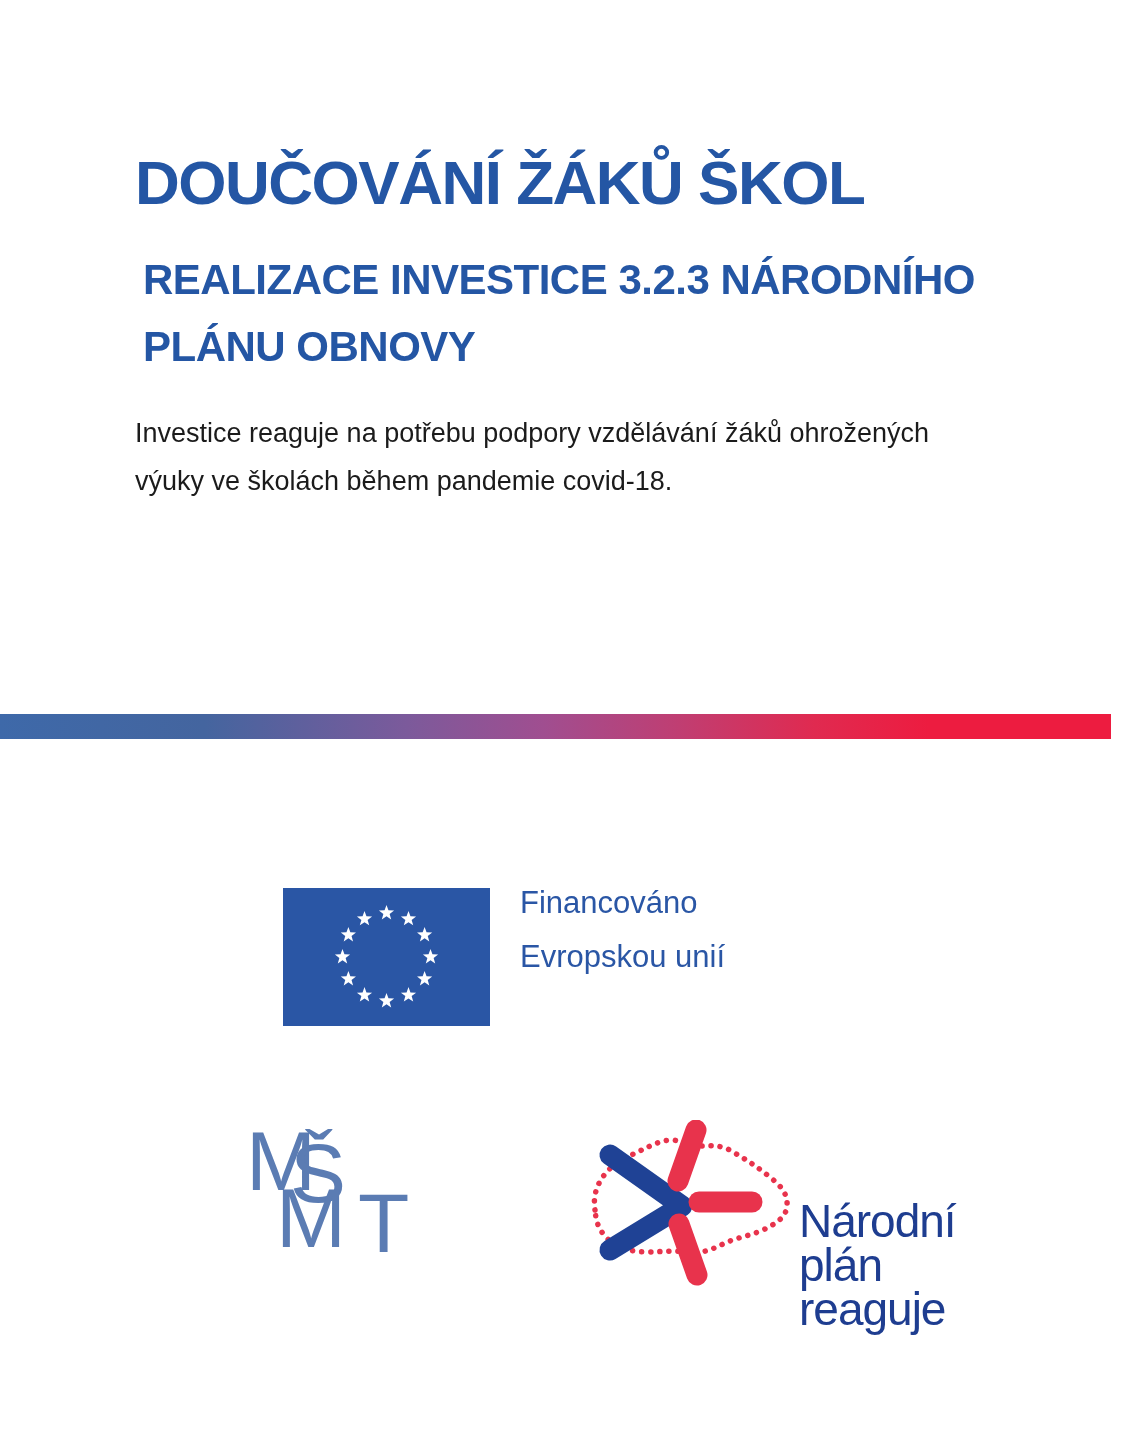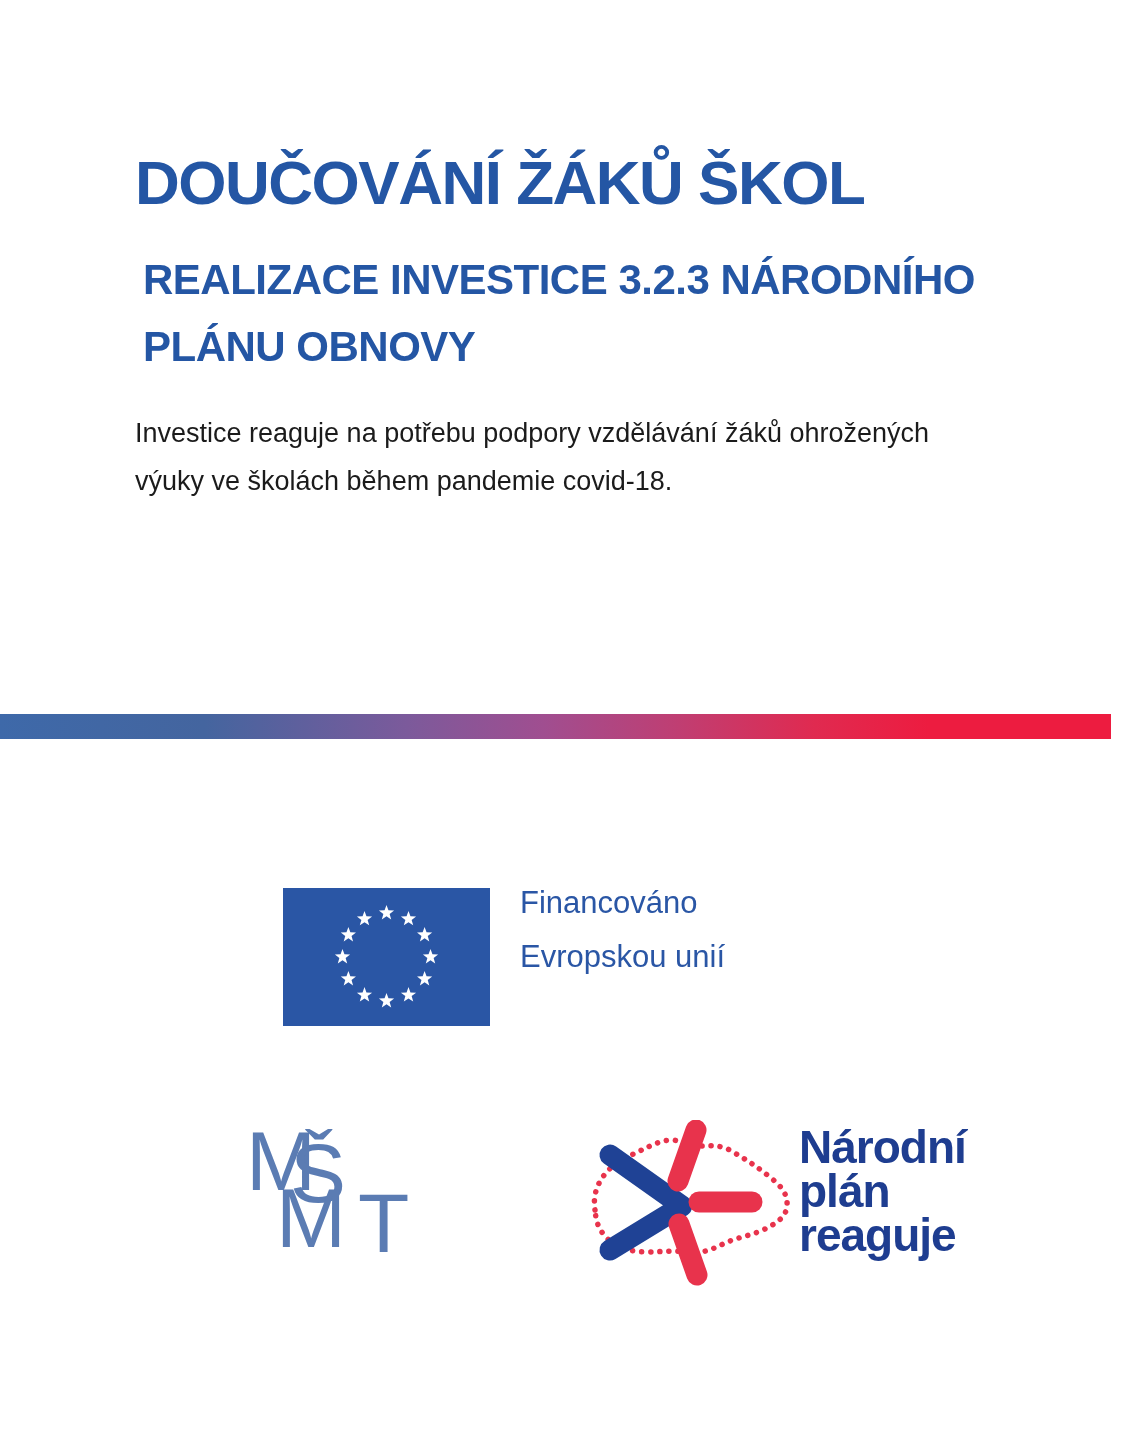"Národní" .npo-text { font-weight: bold -> normal; top: 1125px -> 1199px }
